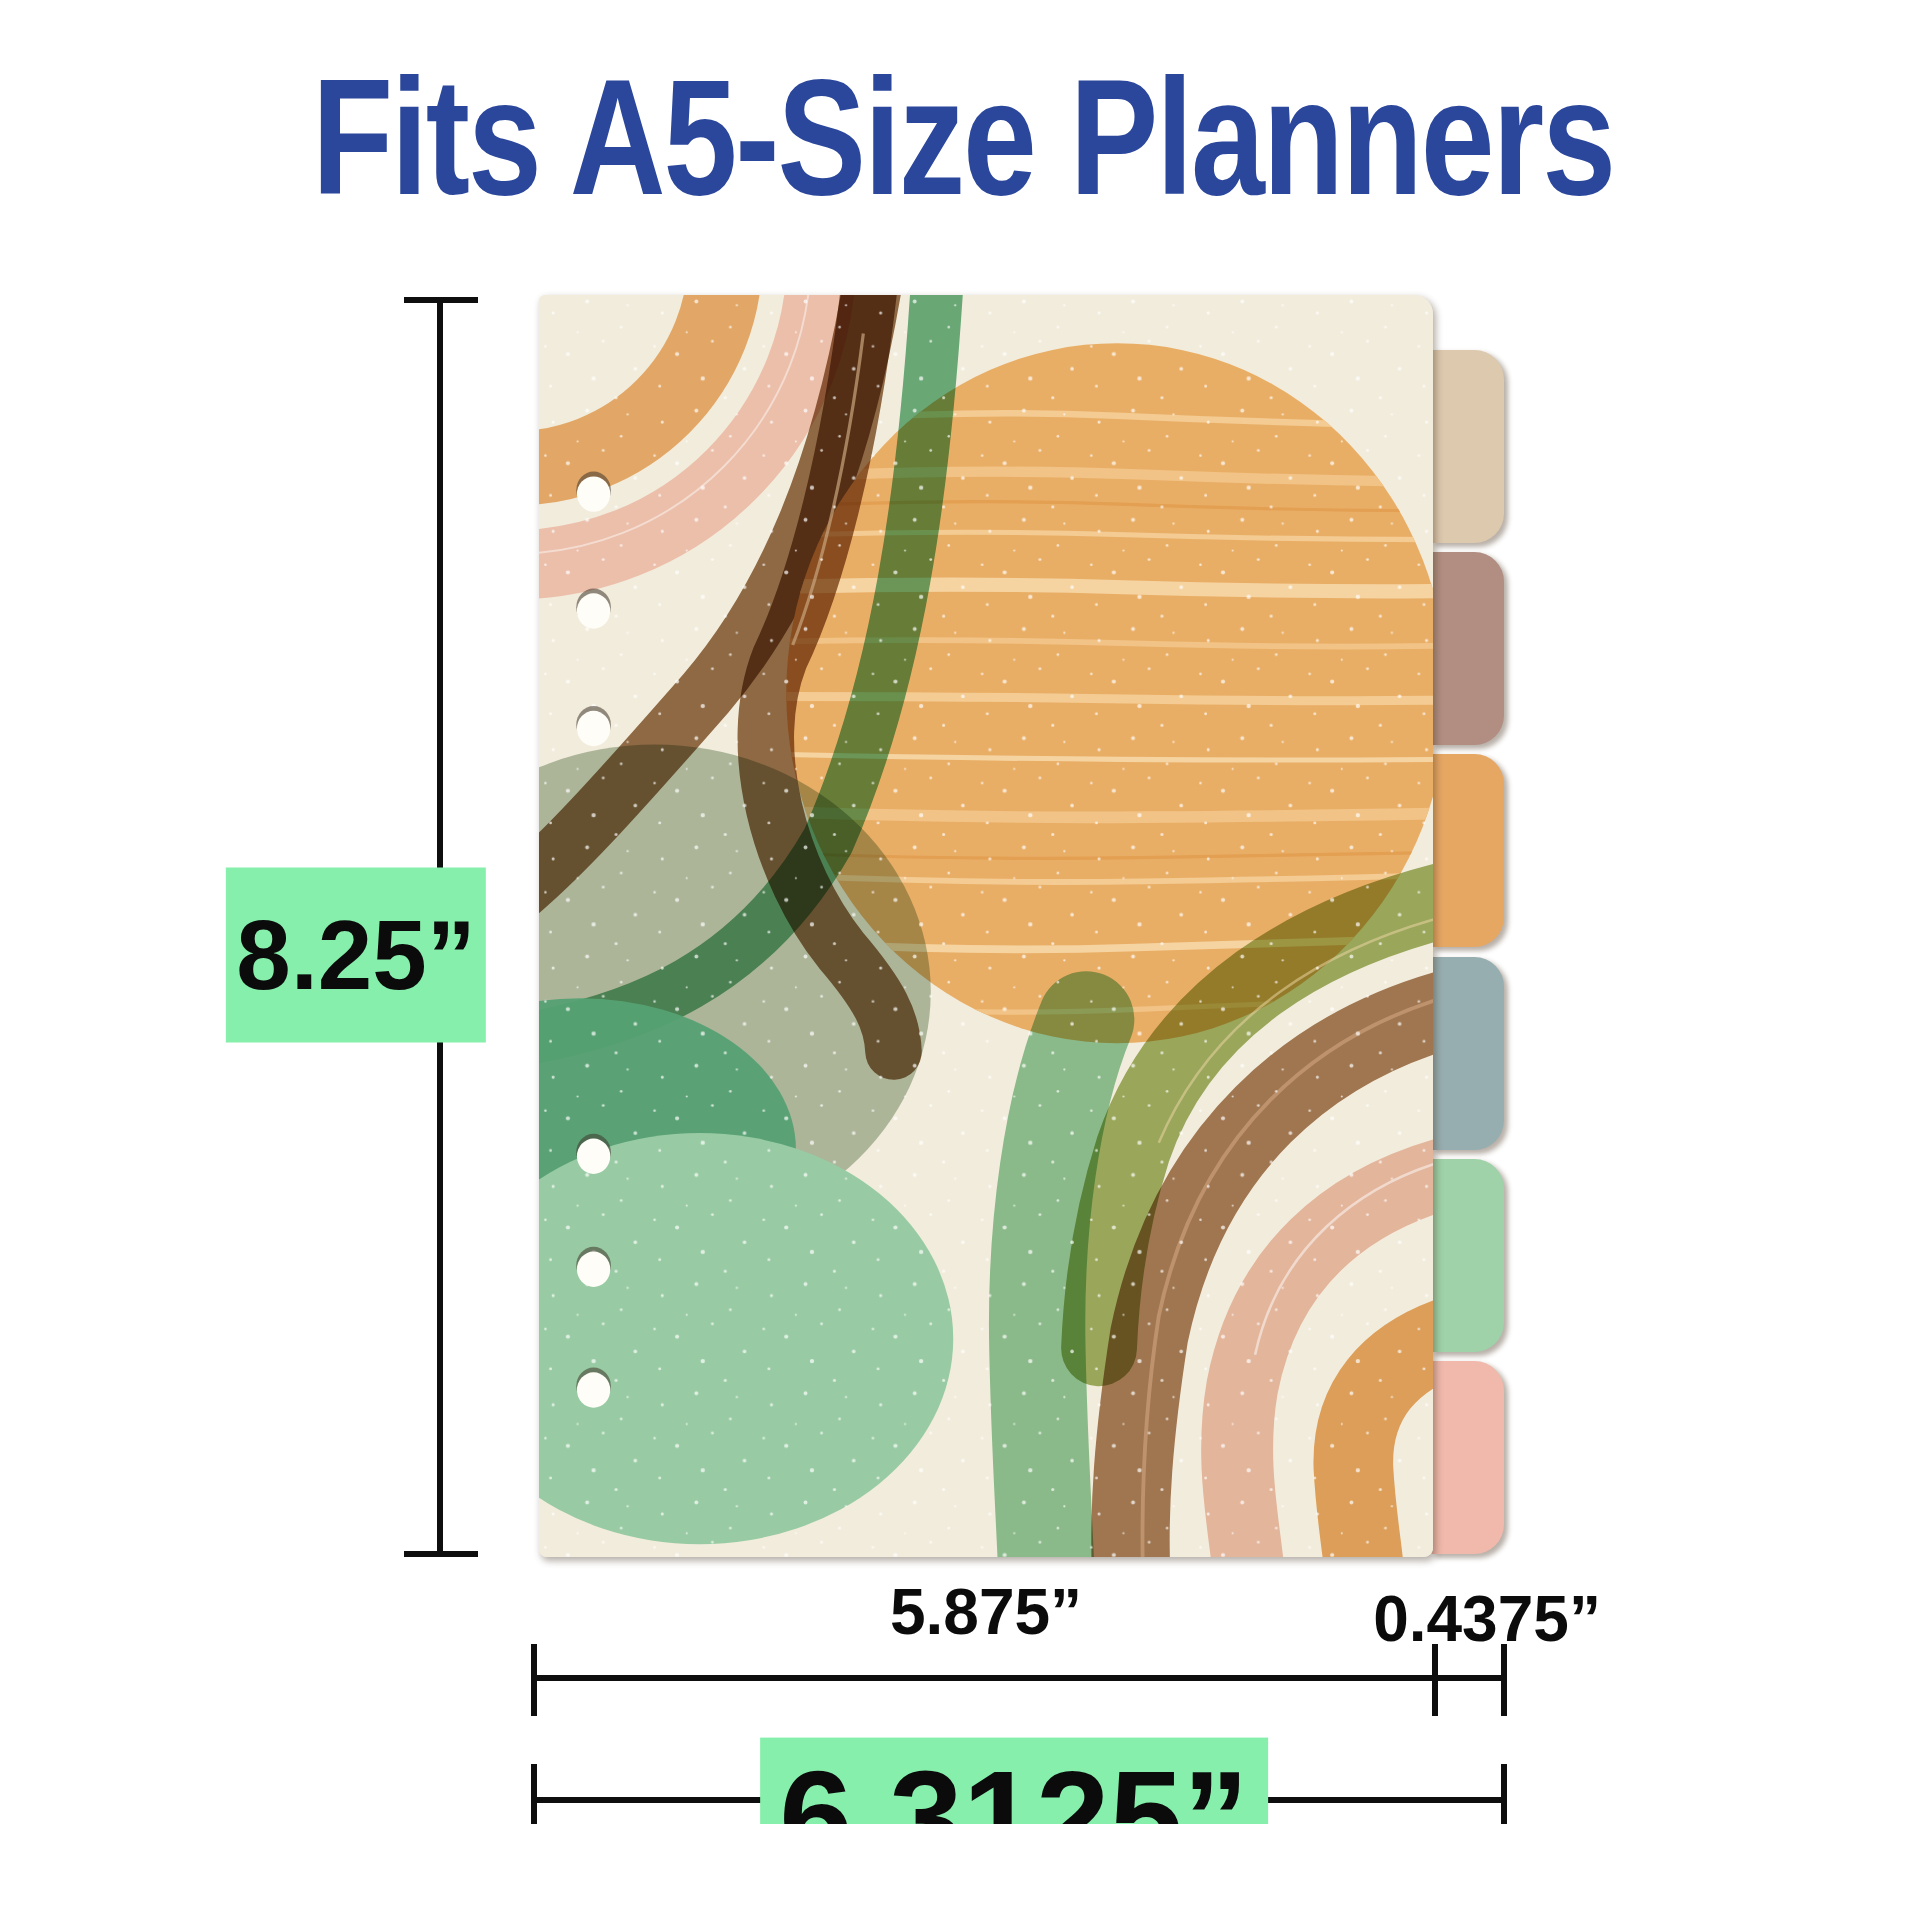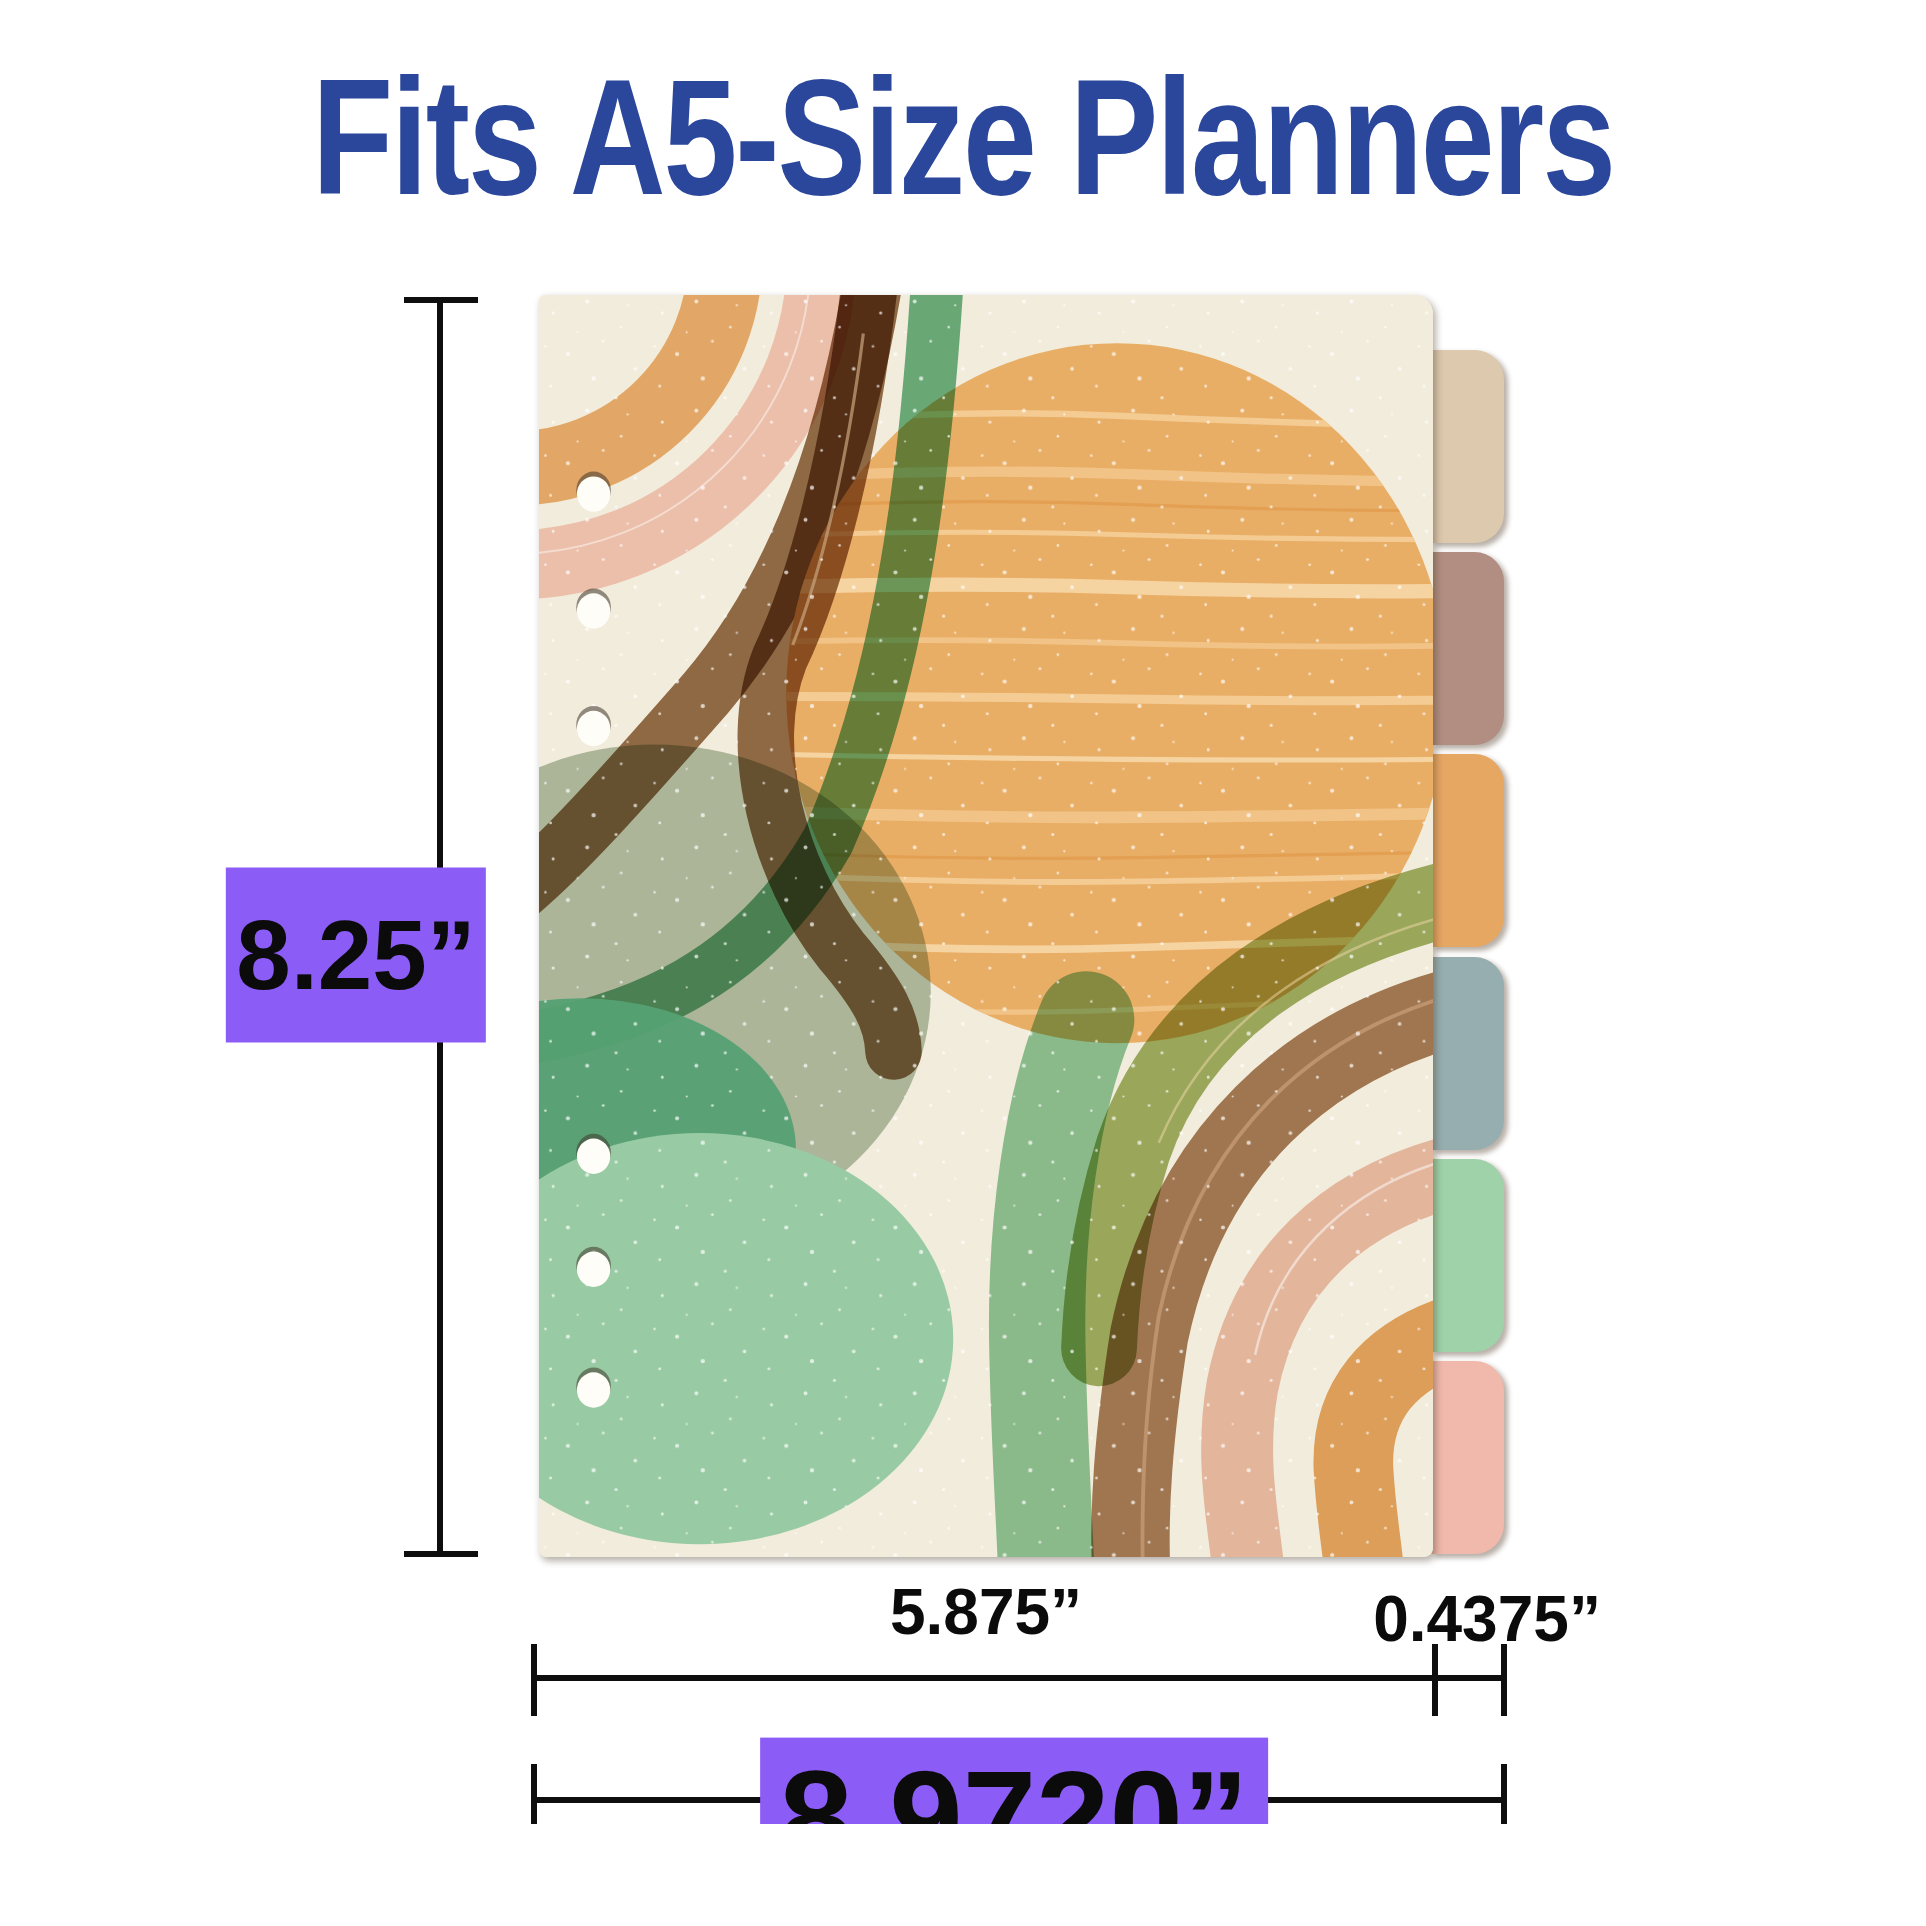"8.25”" .dim-label.bold { background: #8b5cf6 -> #86efac }
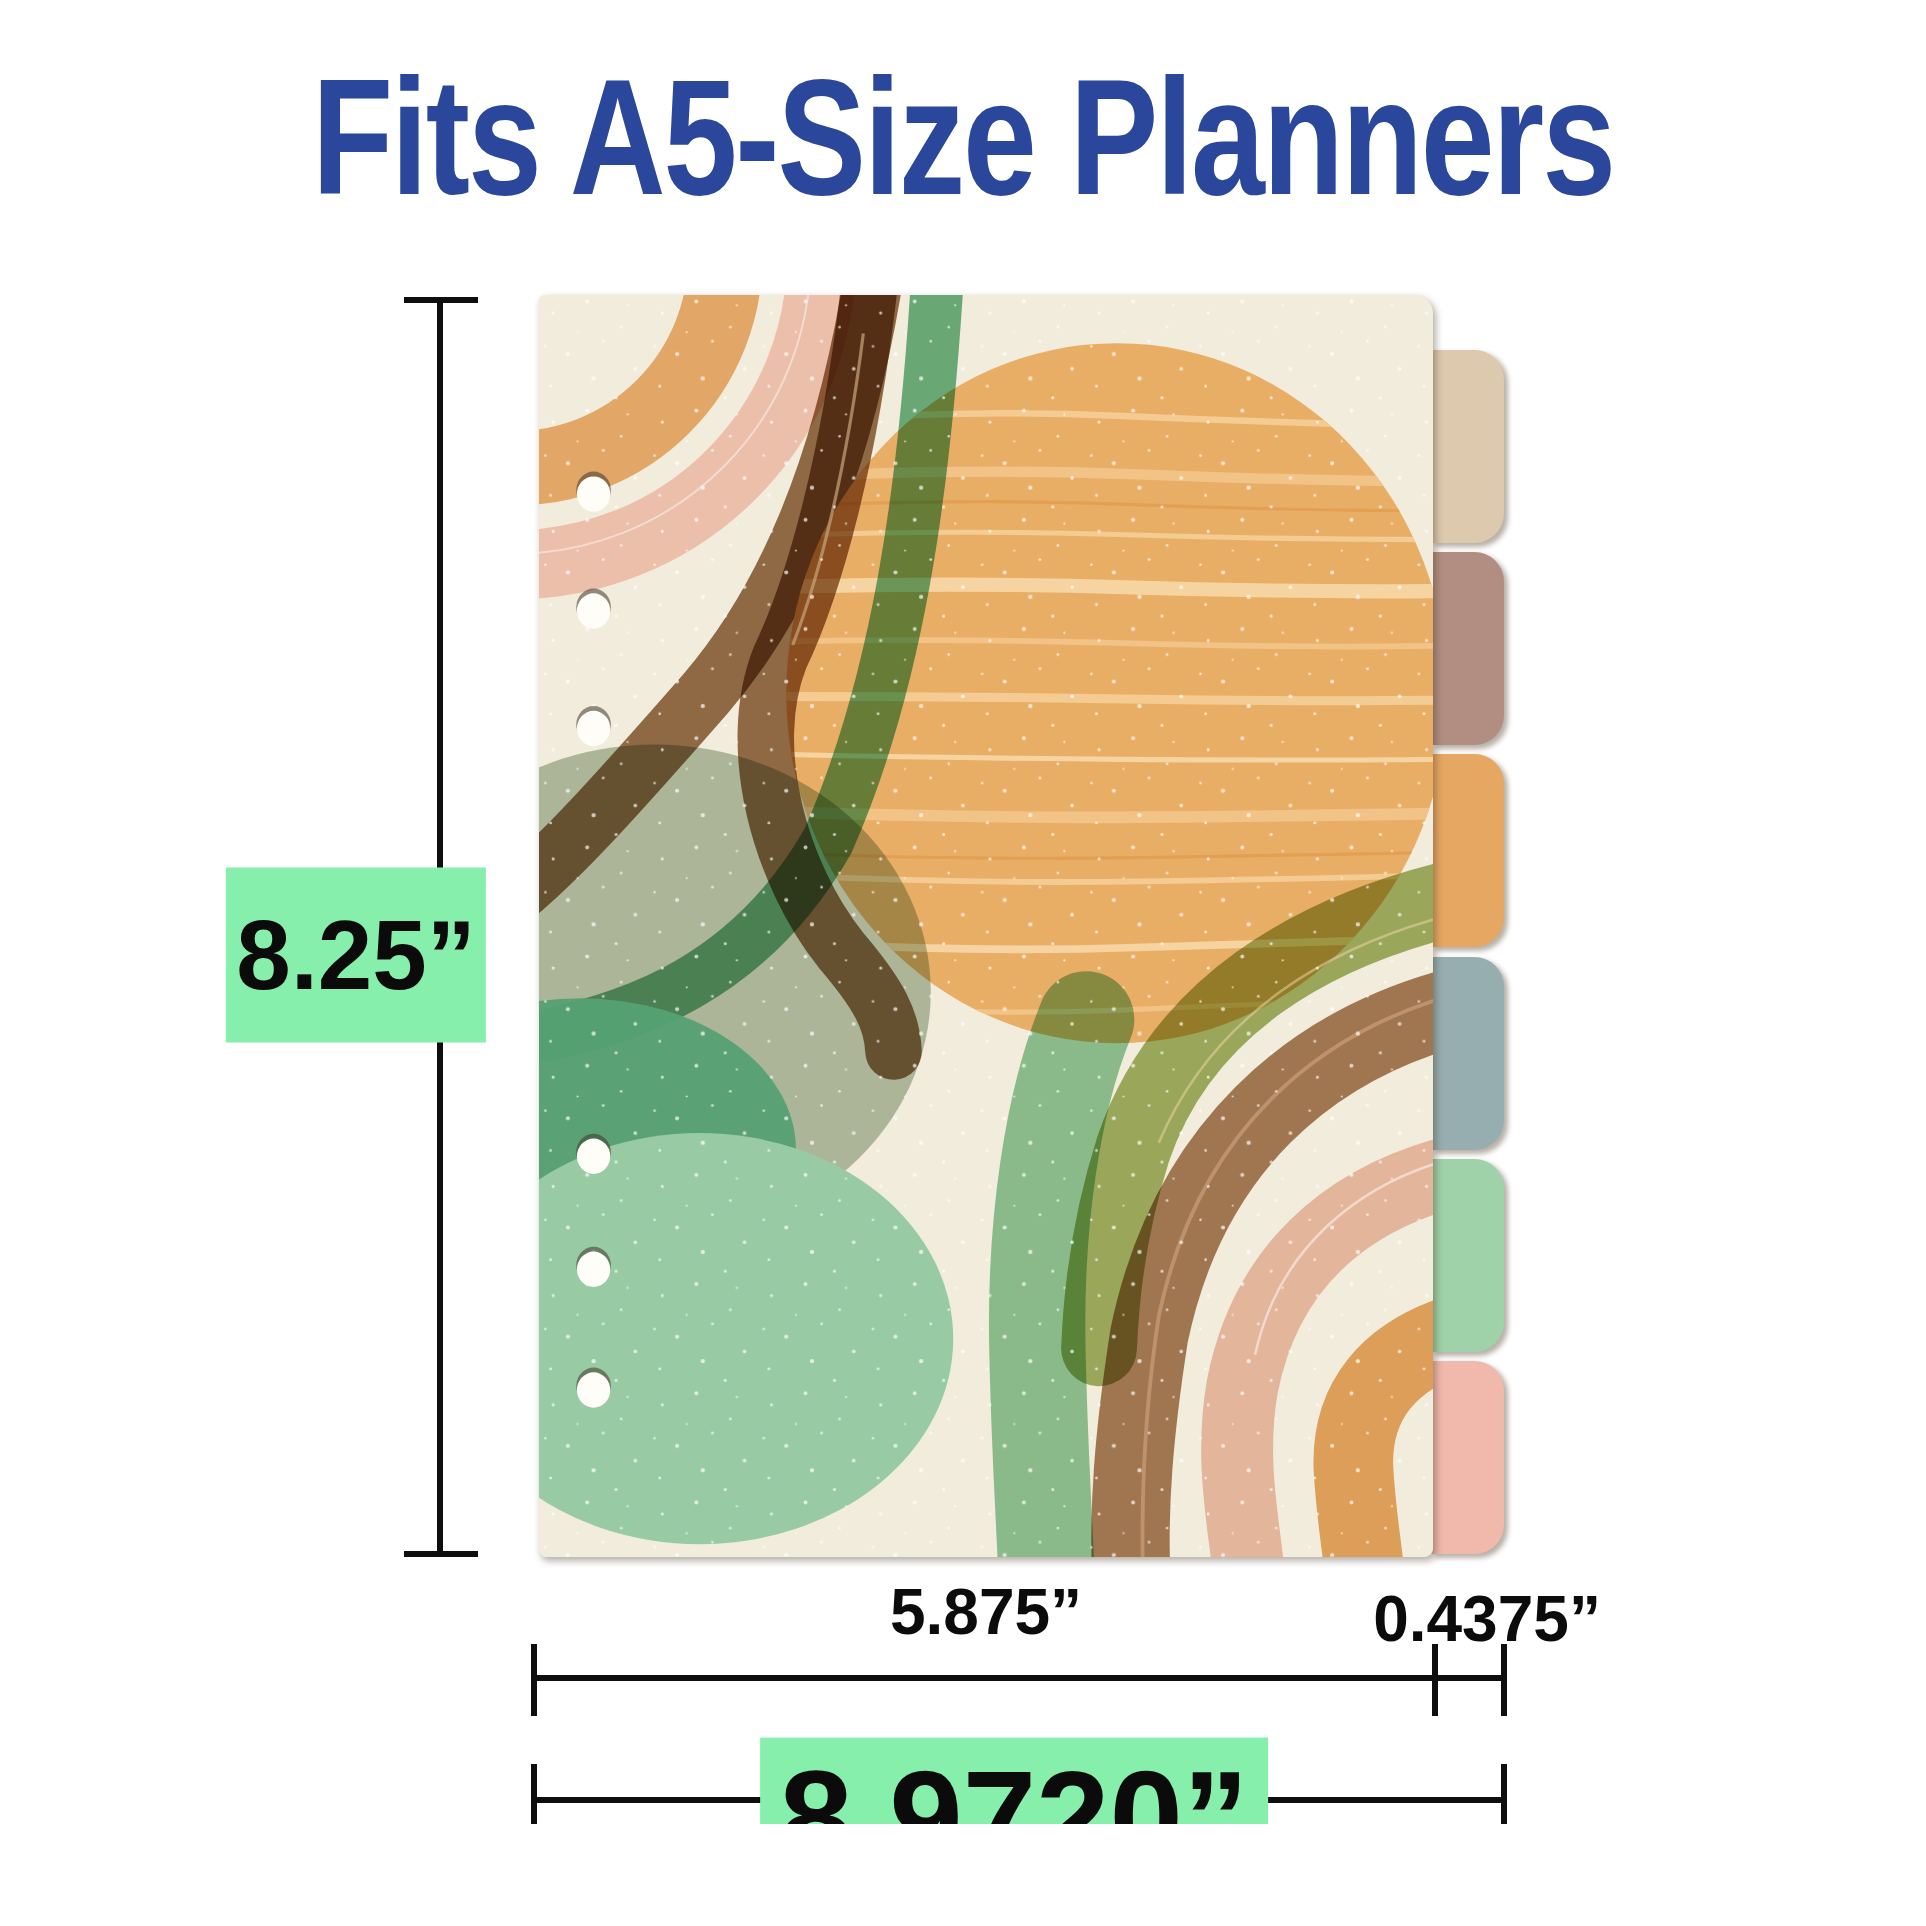"8.9720”" div.dim-label { text: 8.9720 -> 6.3125 }
